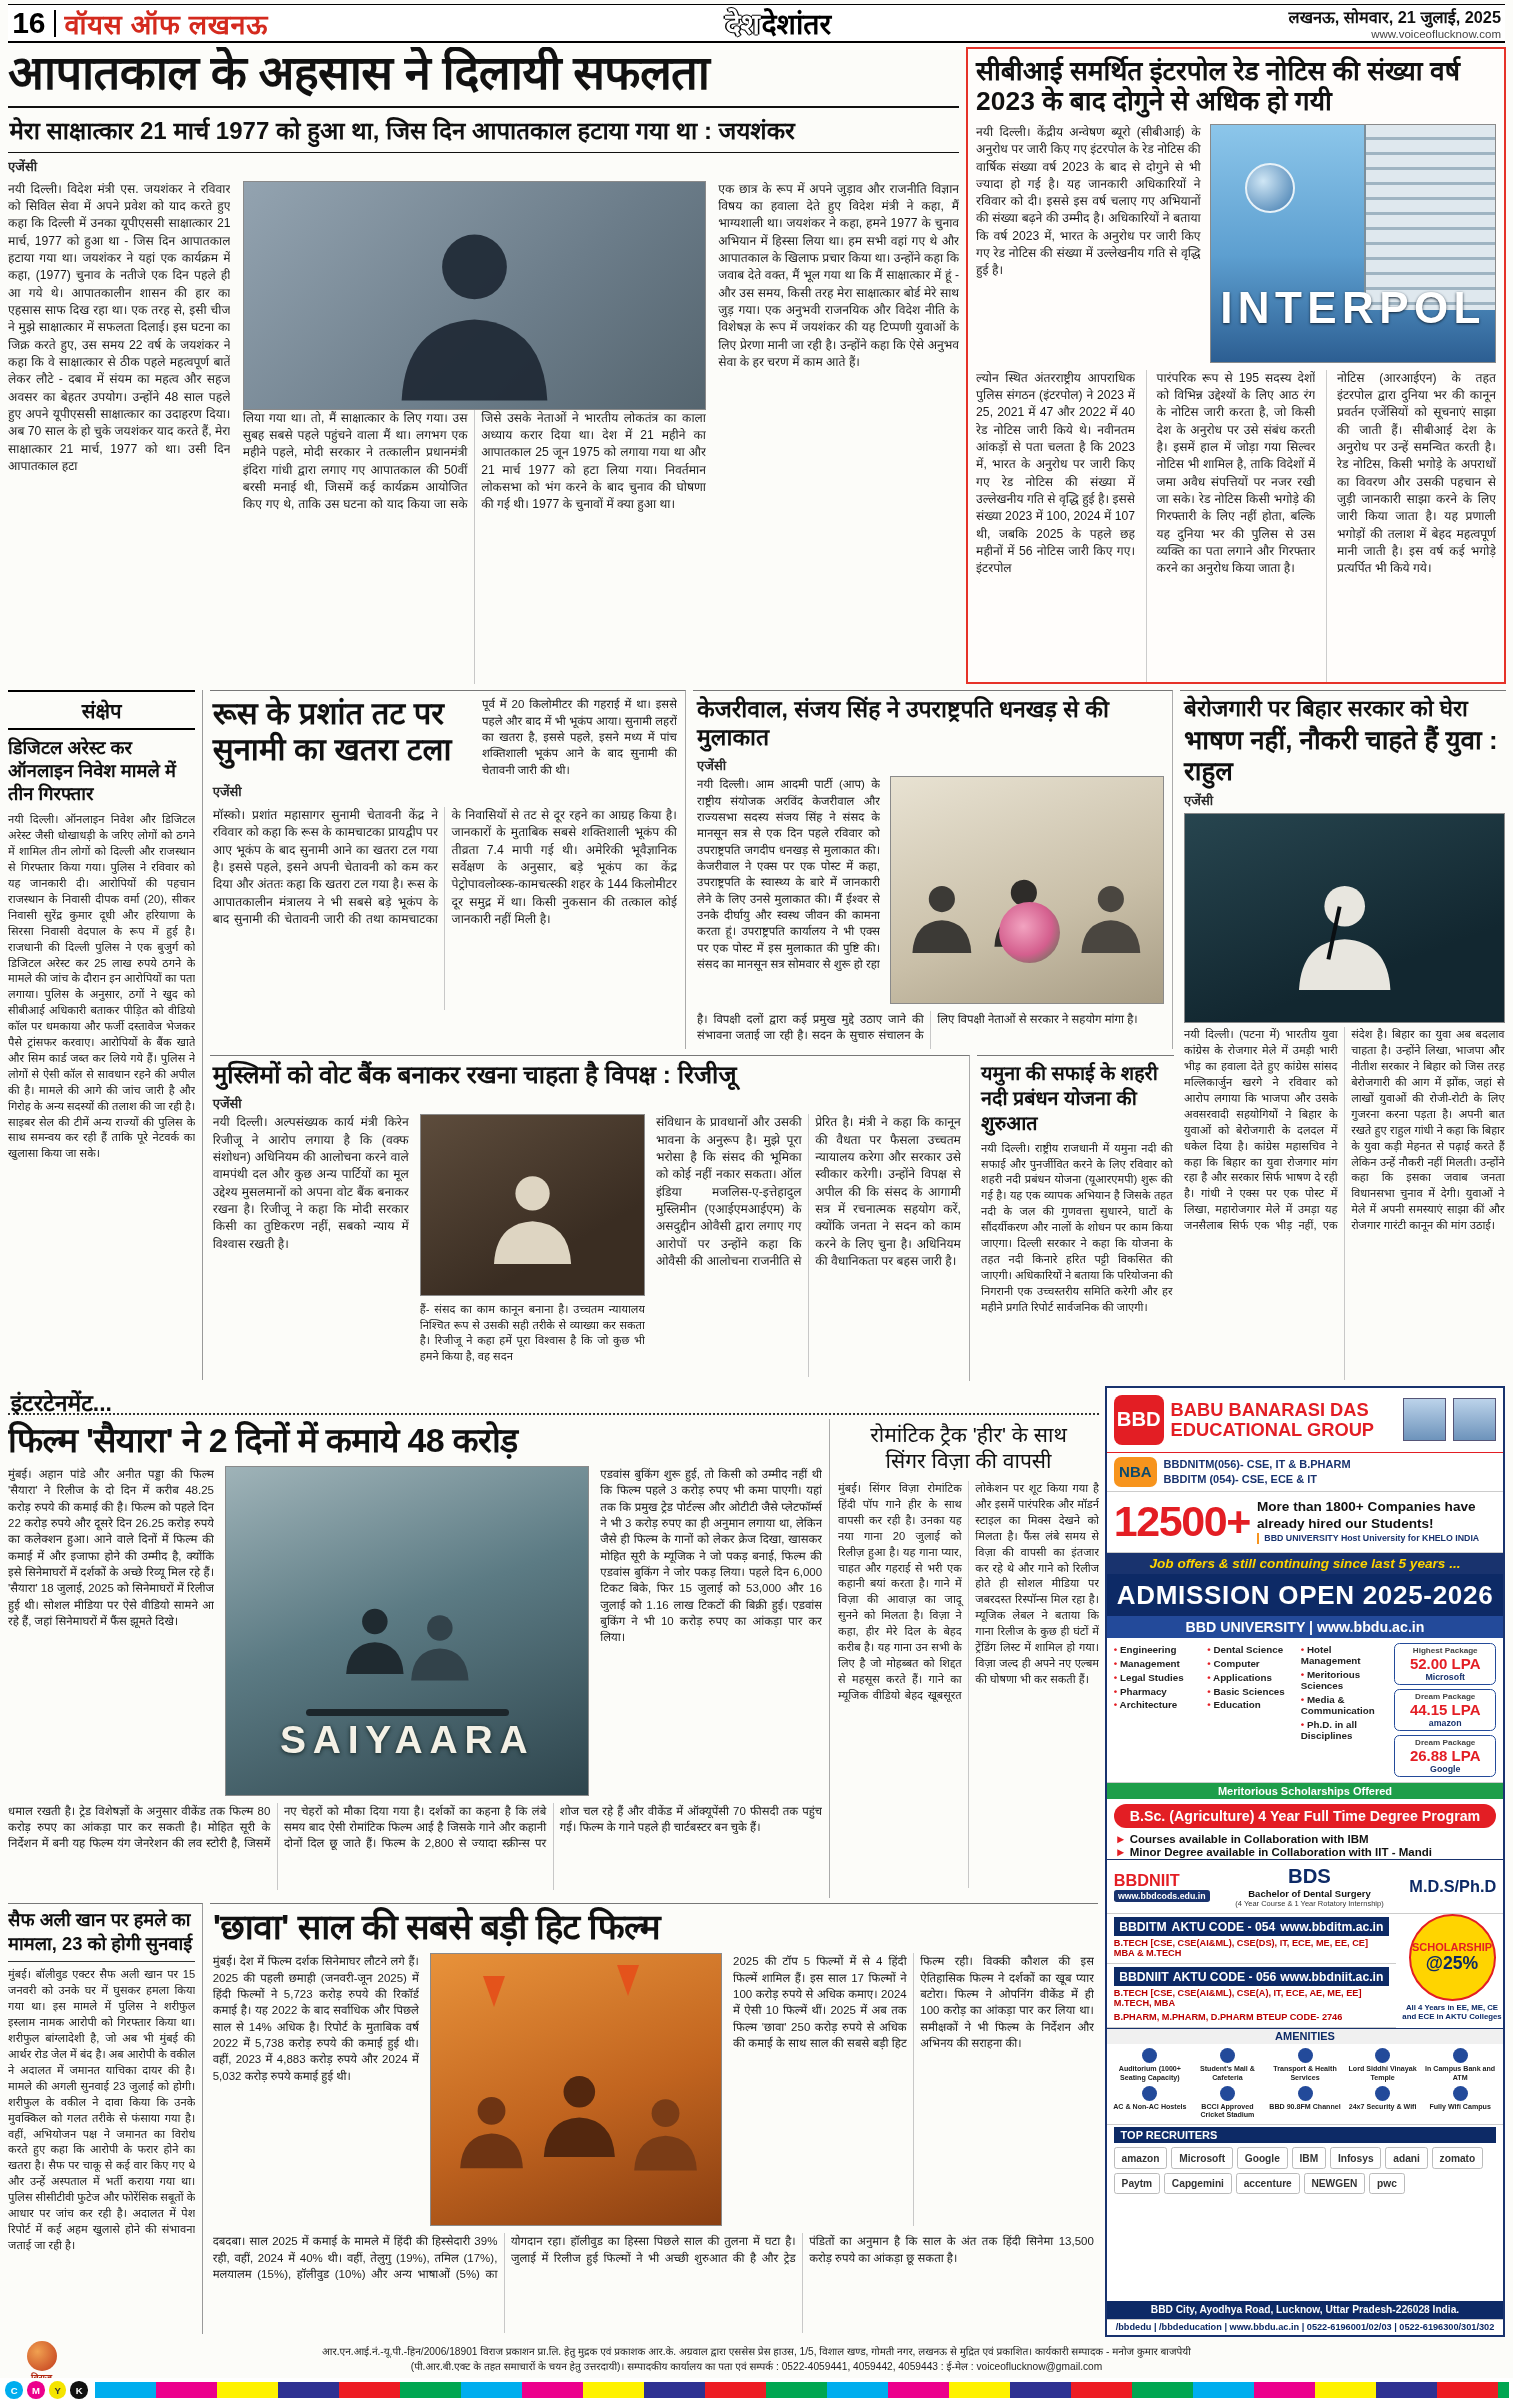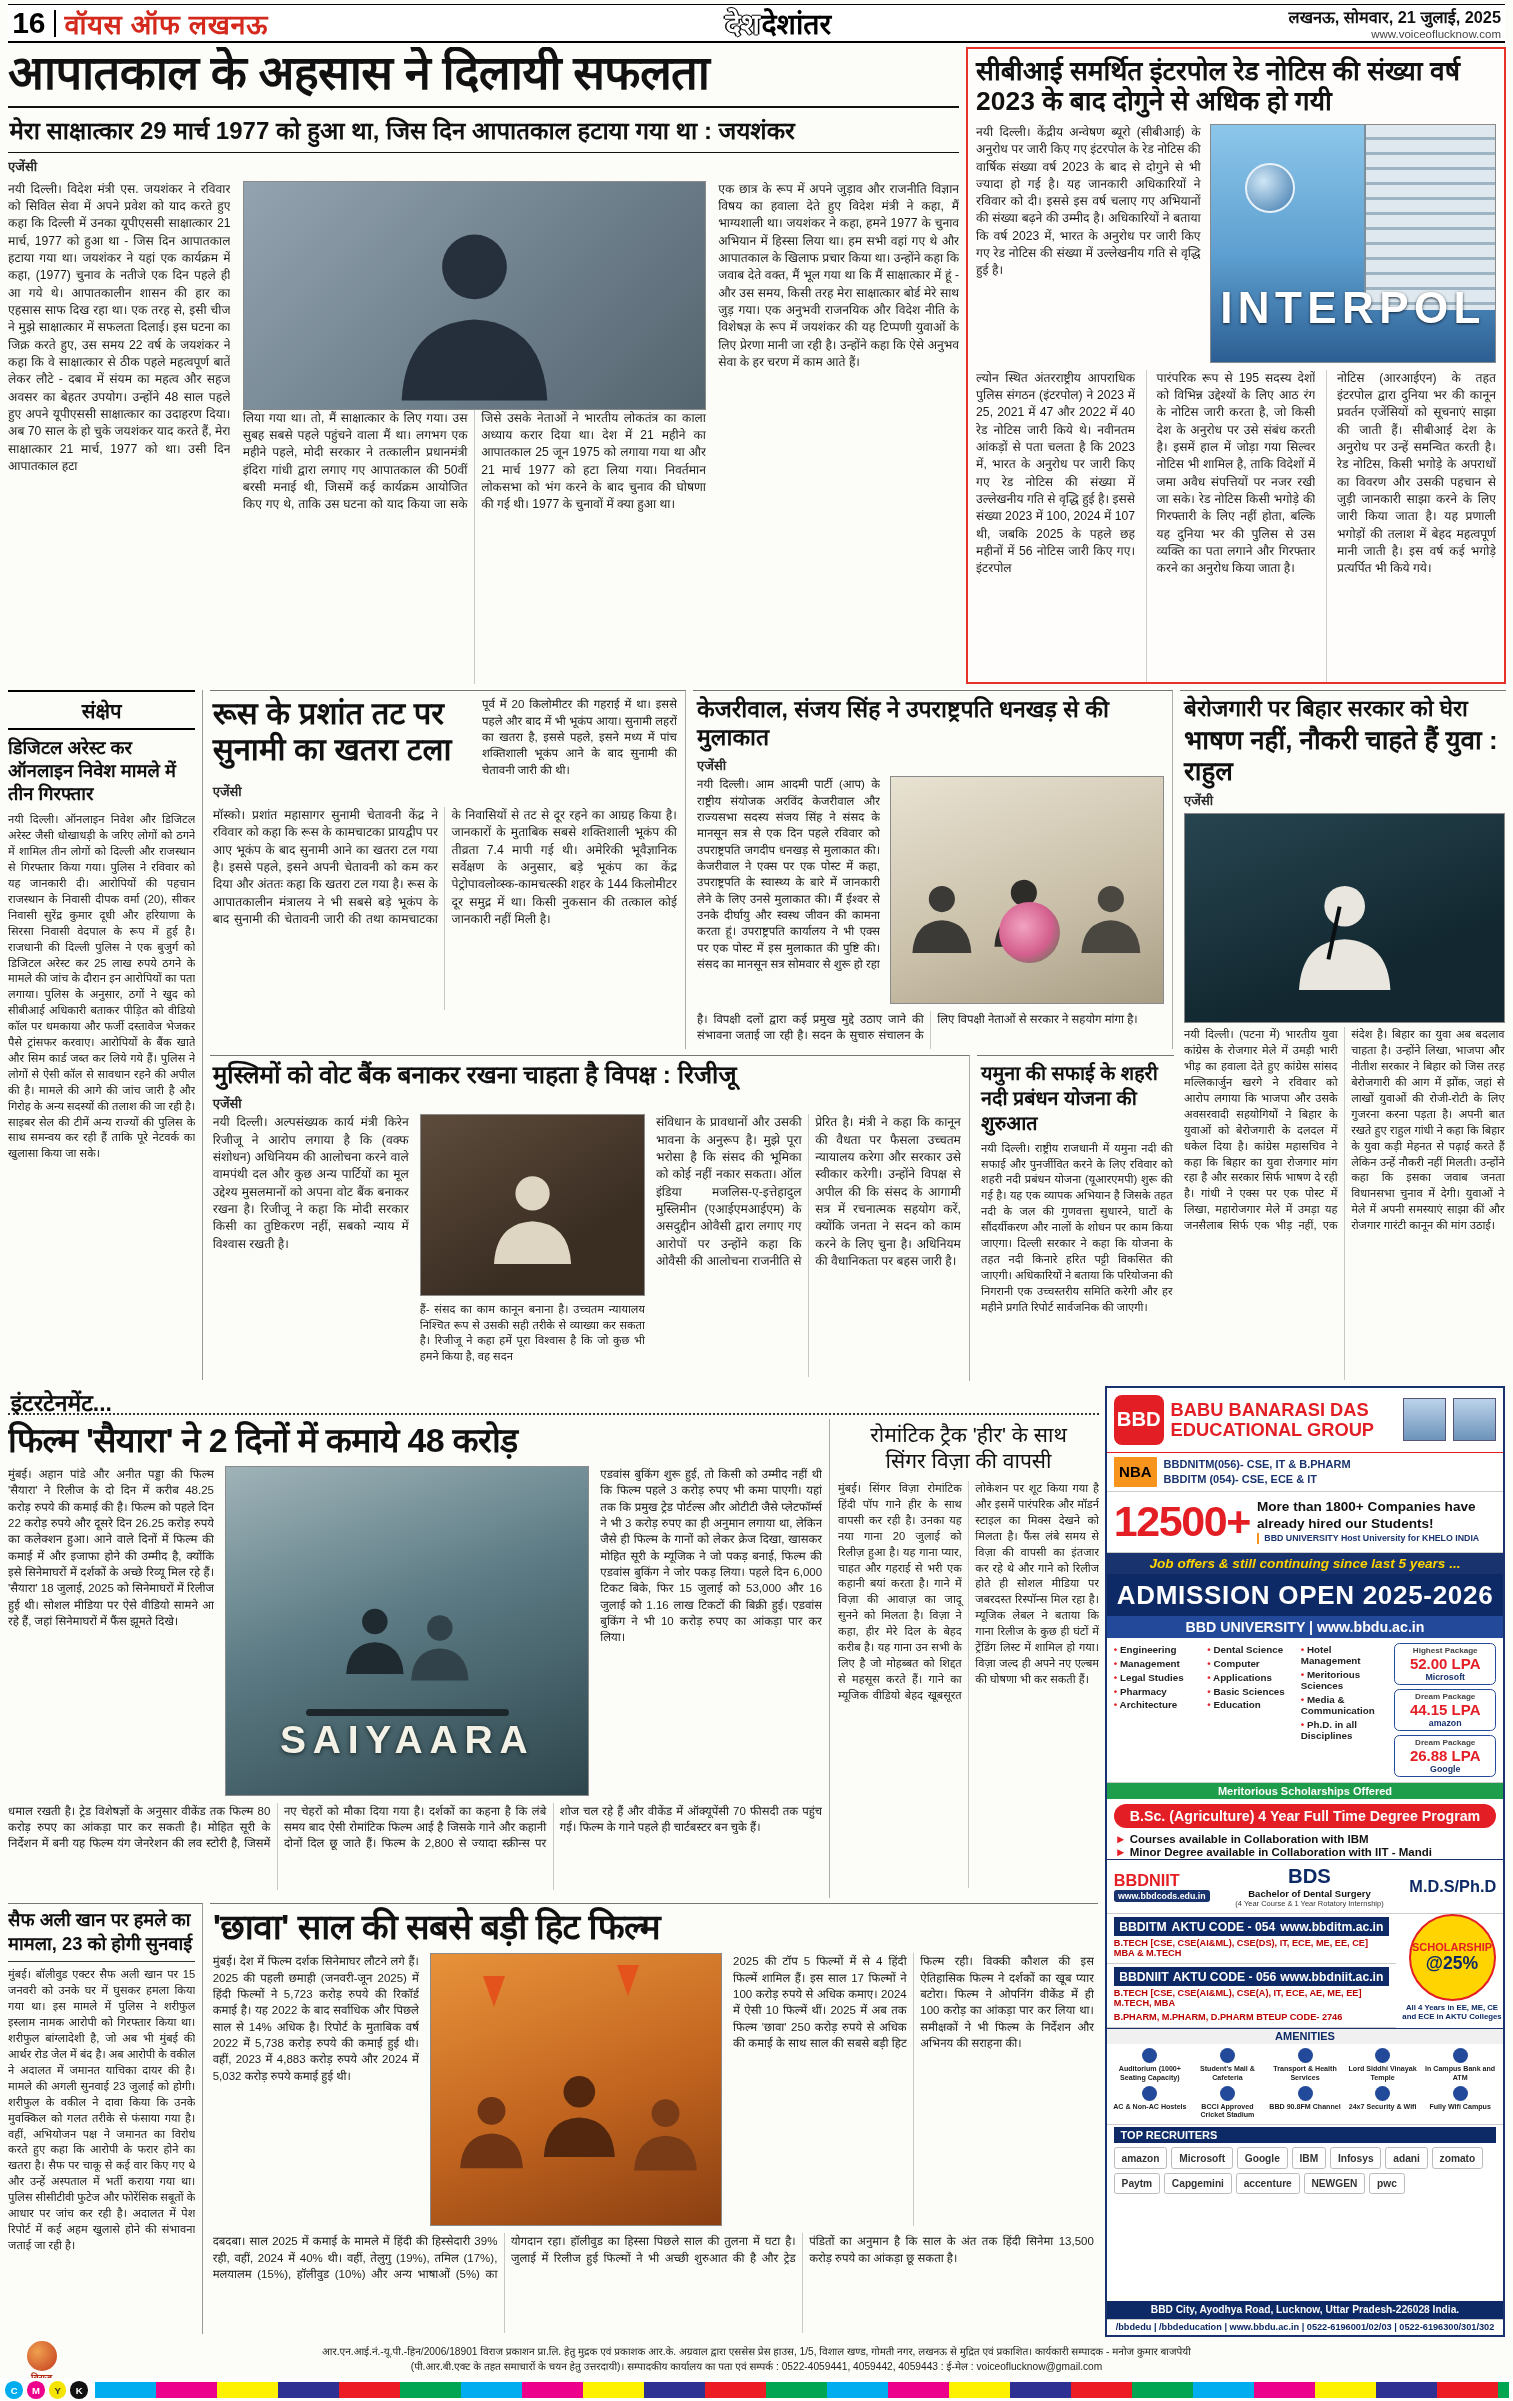"मेरा साक्षात्कार 29 मार्च 1977" div.lead-sub { text: 29 -> 21 }
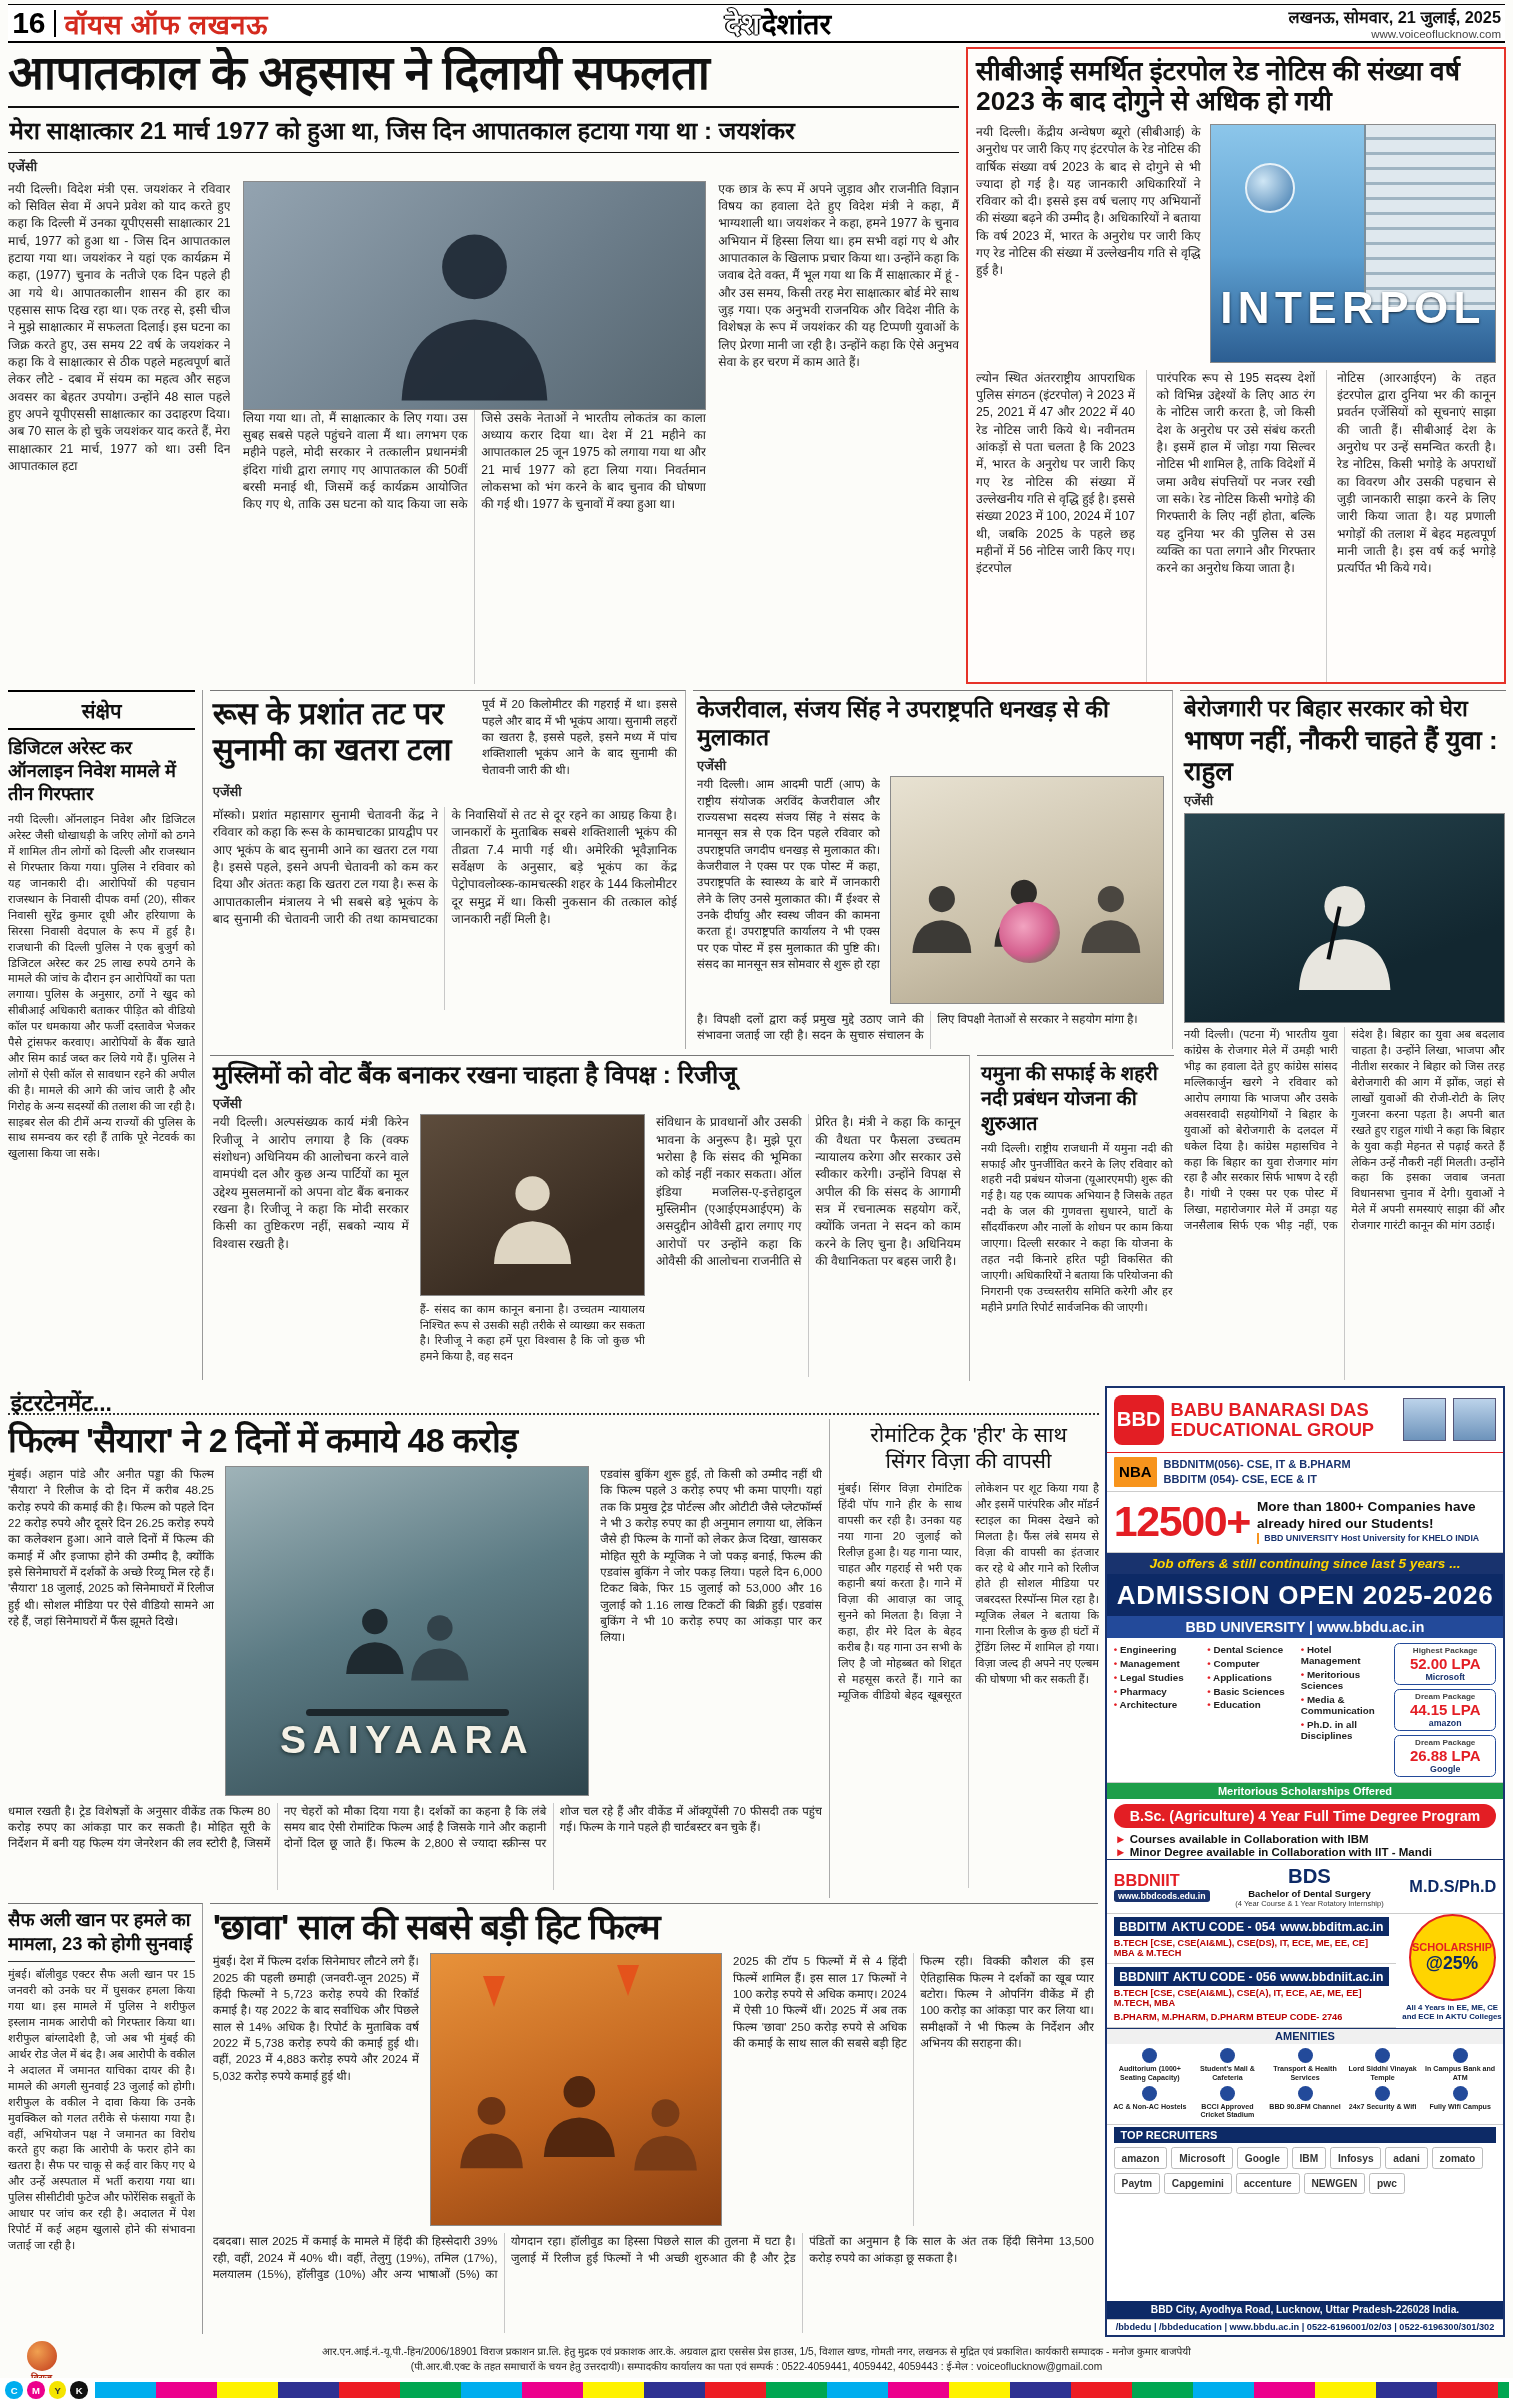"NBA" .nba-badge { border-radius: 1px -> 7px; color: #000000 -> #0c4a6e }
